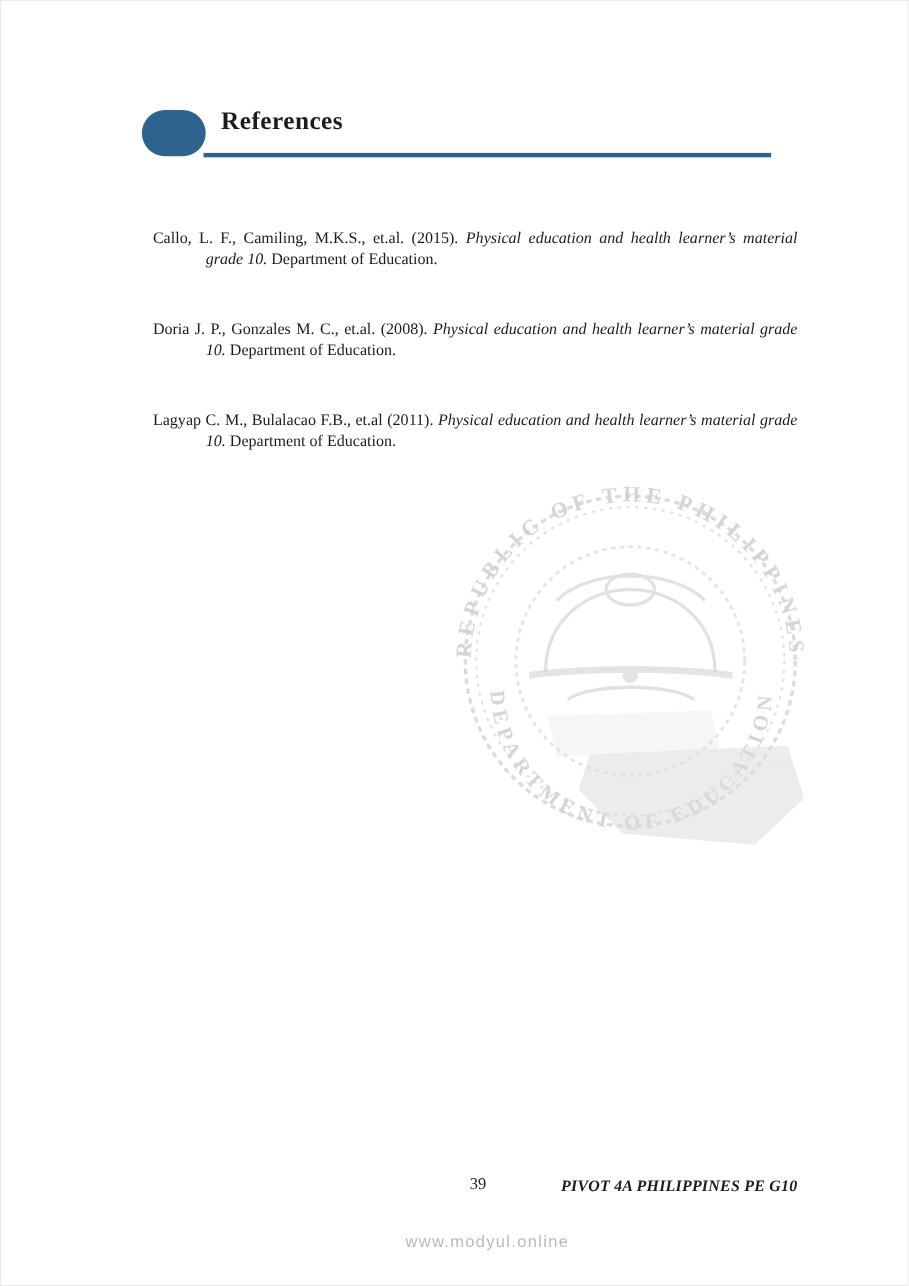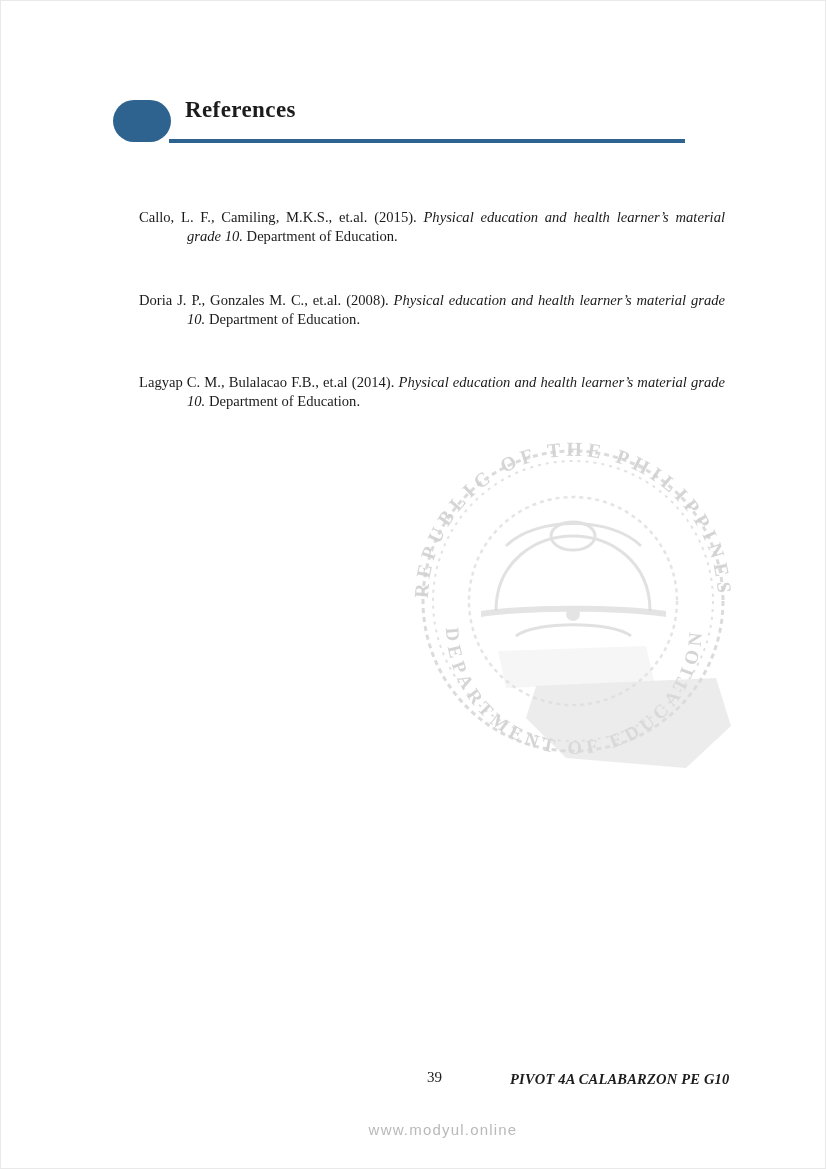"References" .header { left: 112px -> 128px }
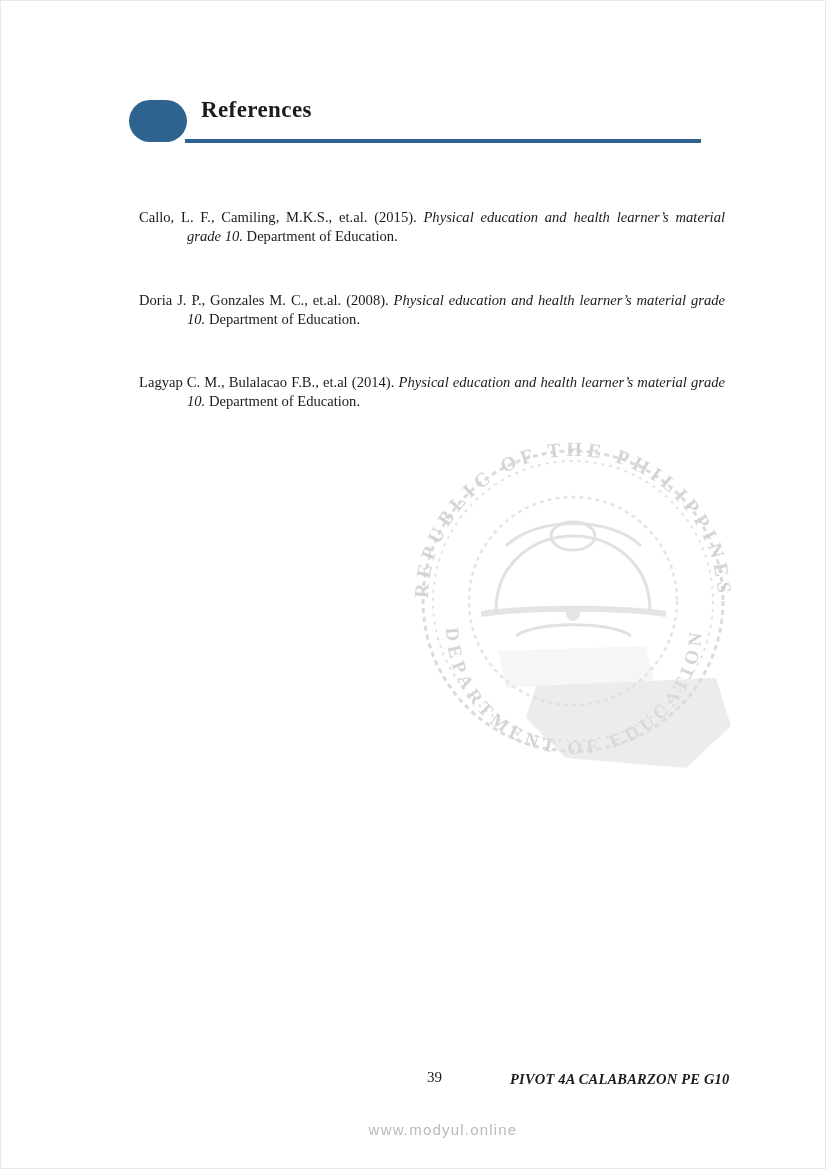"Lagyap C. M., Bulalacao F.B.," span { text: 2014 -> 2011 }
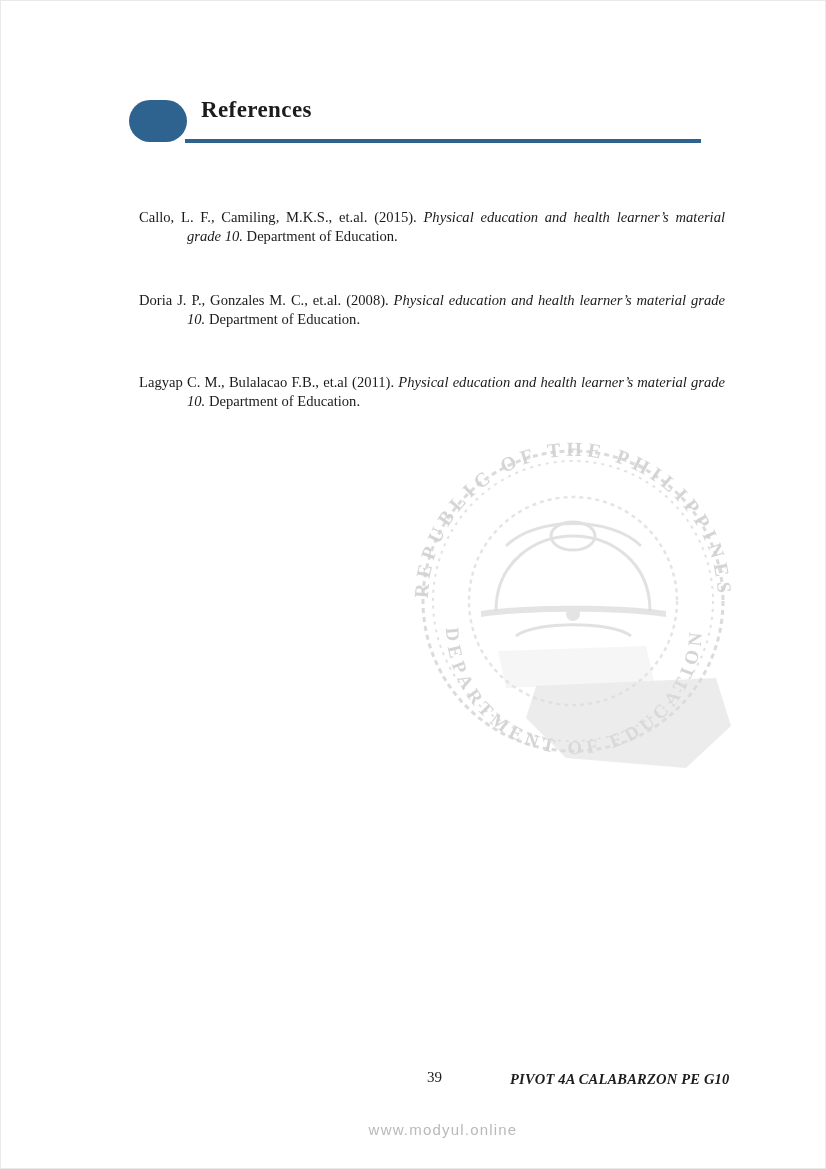"PIVOT 4A CALABARZON PE G10" div.footer-title { text: CALABARZON -> PHILIPPINES }
